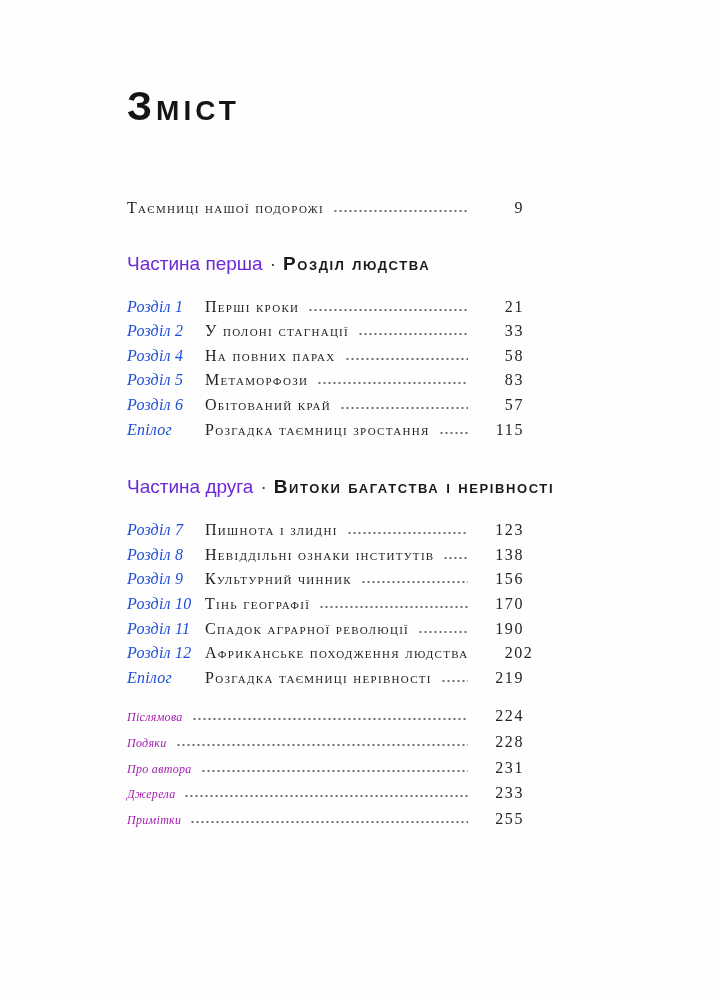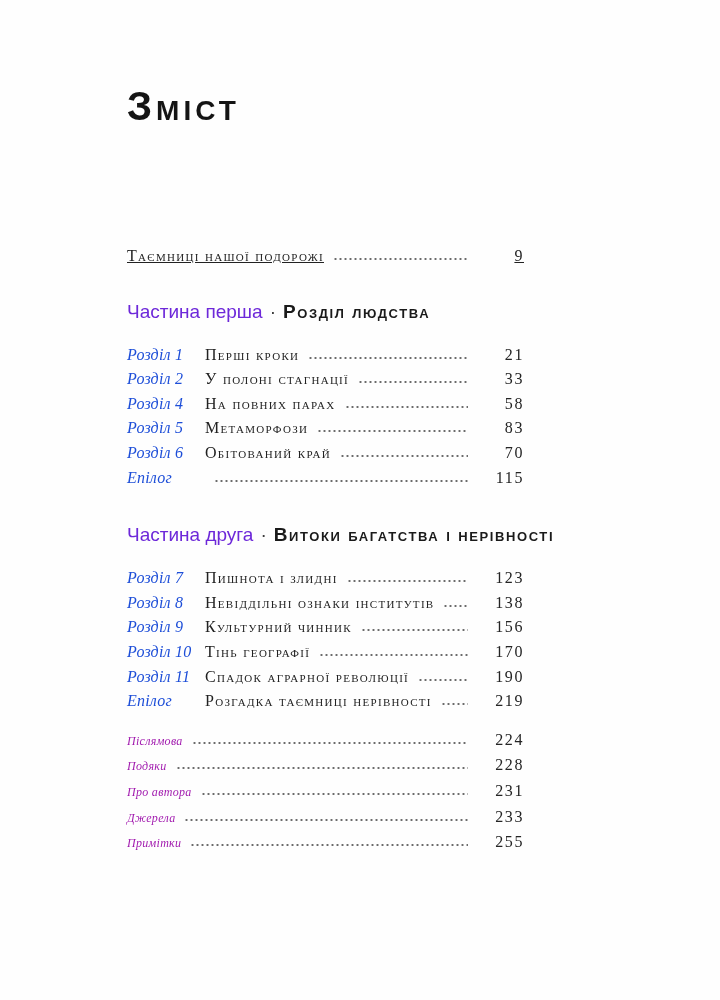"Таємниці нашої подорожі" .intro-row { margin-top: 118px -> 70px; text-decoration: underline -> none }
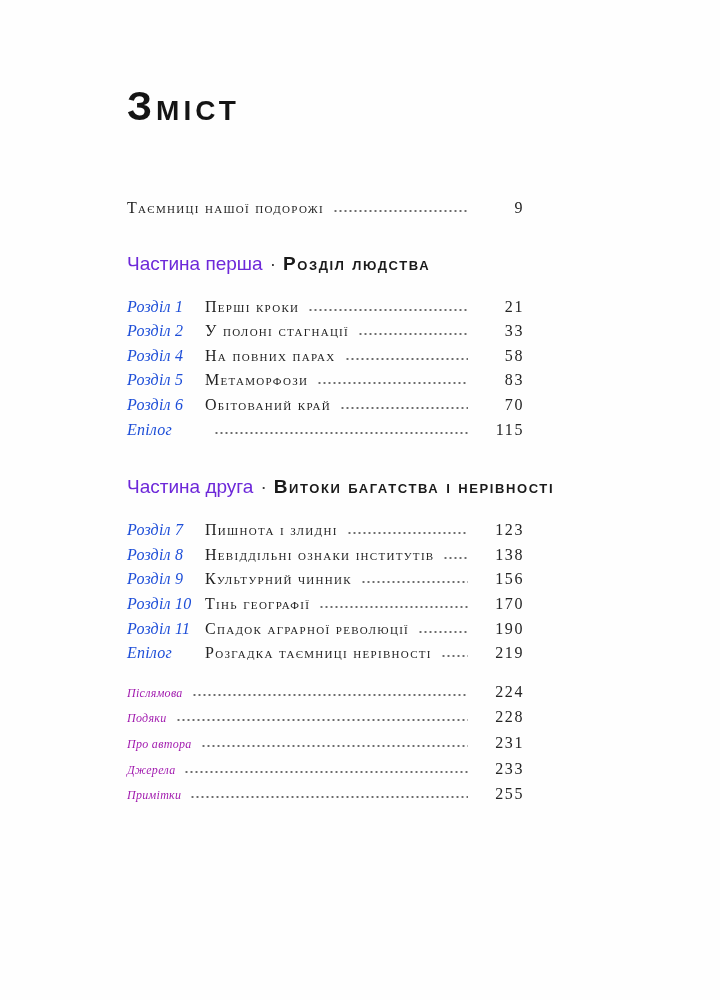"70" span.page-num { text: 70 -> 57 }
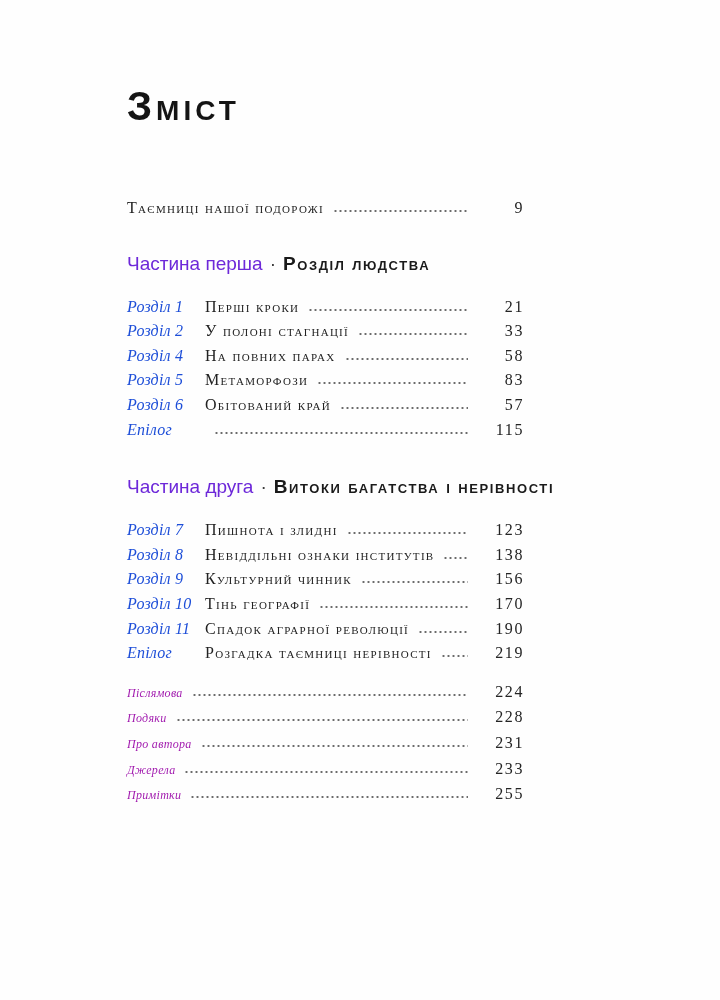"Розгадка таємниці зростання" span.chap-title { html: none -> <span>Розгадка таємниці зростання</span> }
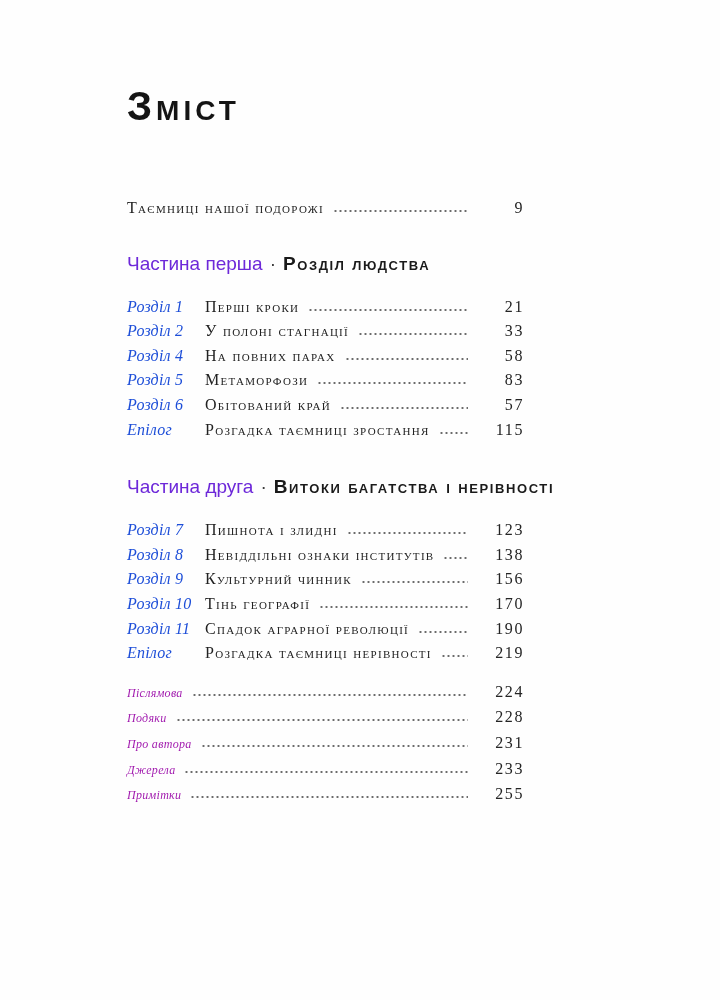"Розділ 12" div.toc-row { html: none -> <div> <span>Розділ 12</span> <span>Африканське походження людства</span> <span></span> <span>202</span> </div> }
